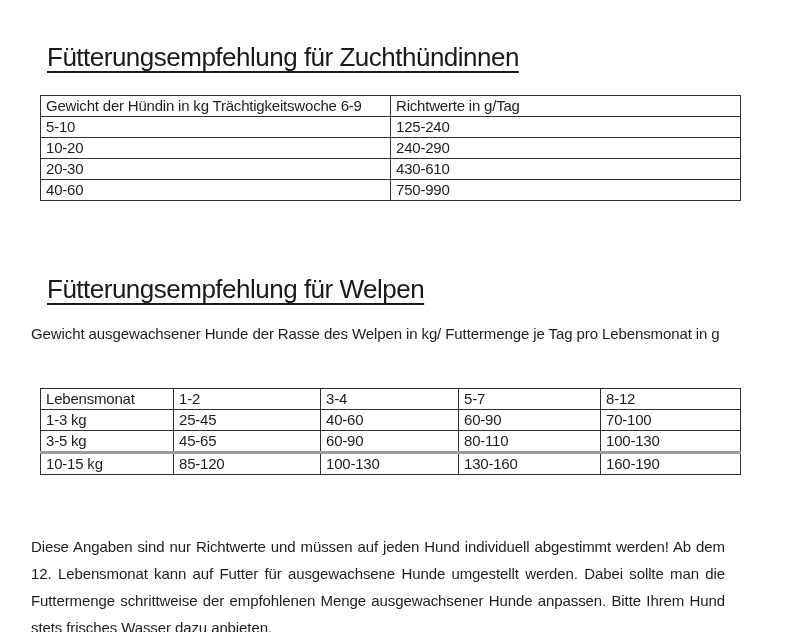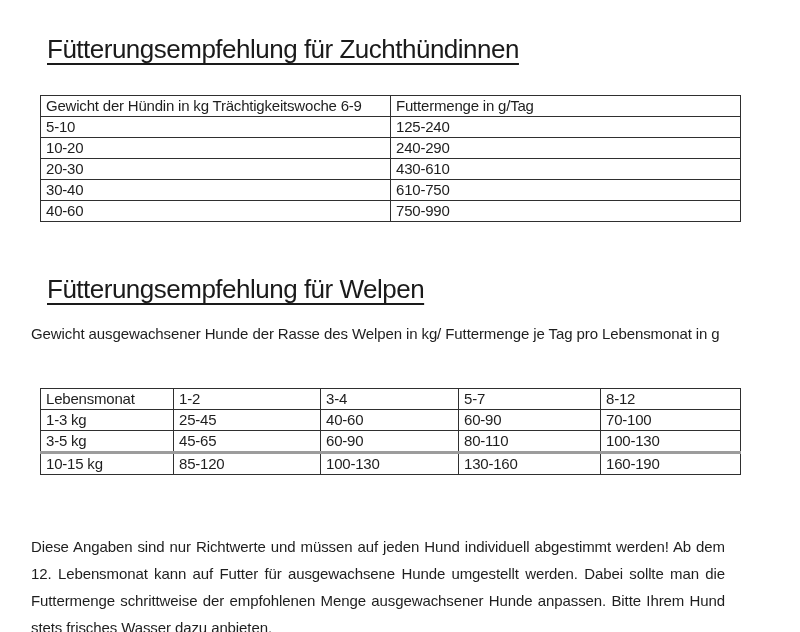"Fütterungsempfehlung für Zuchthündinnen" .title-1 { top: 34px -> 42px }
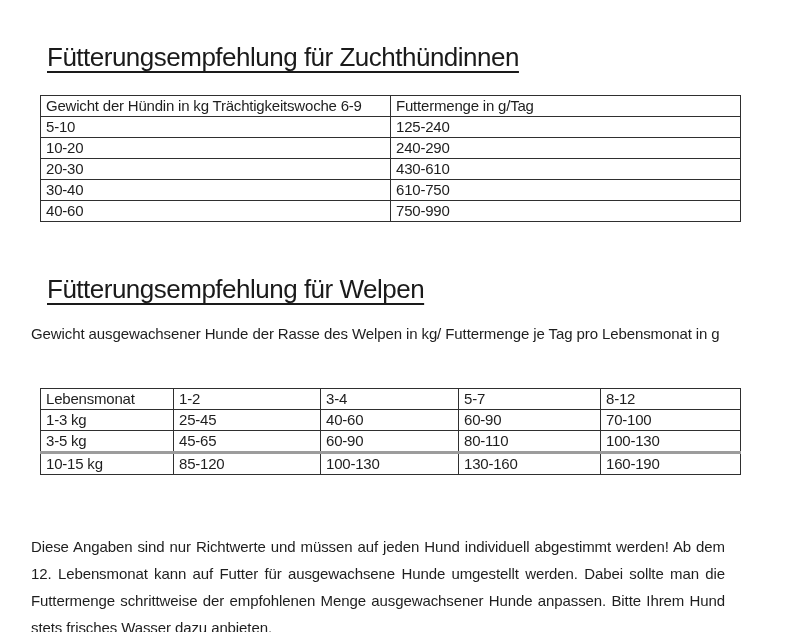"Futtermenge in g/Tag" th { text: Futtermenge -> Richtwerte }
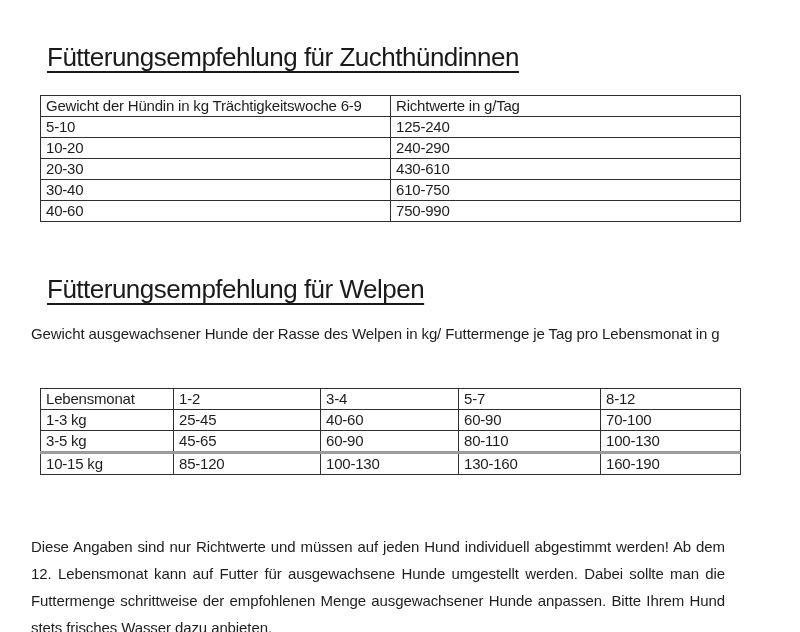"30-40" tr { html: <tr> <td>30-40</td> <td>610-750</td> </tr> -> none }
